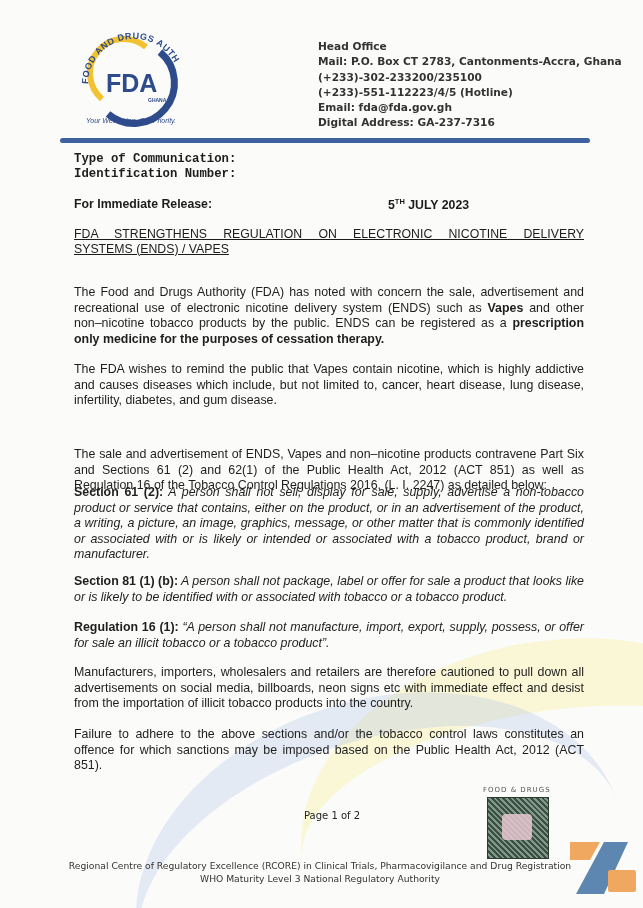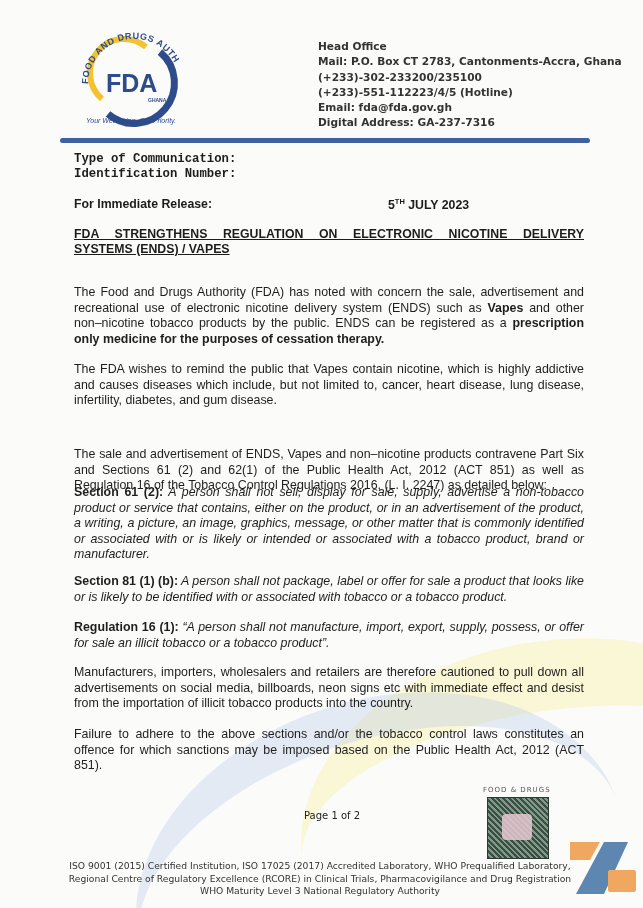"FDA STRENGTHENS REGULATION ON ELECTRONIC" .headline { font-weight: bold -> normal }
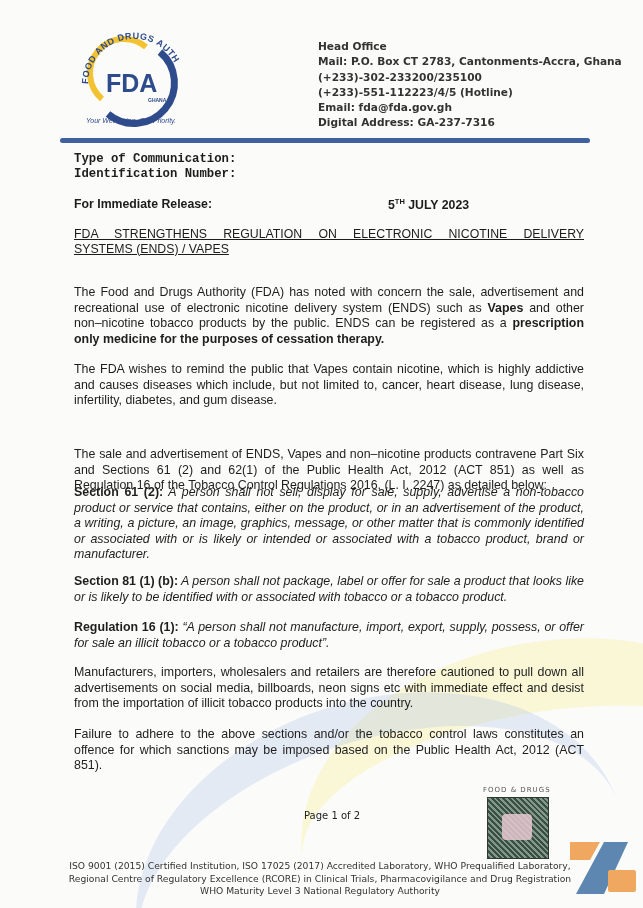"ISO 9001 (2015) Certified Institution," div { html: <div>ISO 9001 (2015) Certified Institution, ISO 17025 (2017) Accredited Laboratory, WHO Prequalified Laboratory,</div> -> none }
